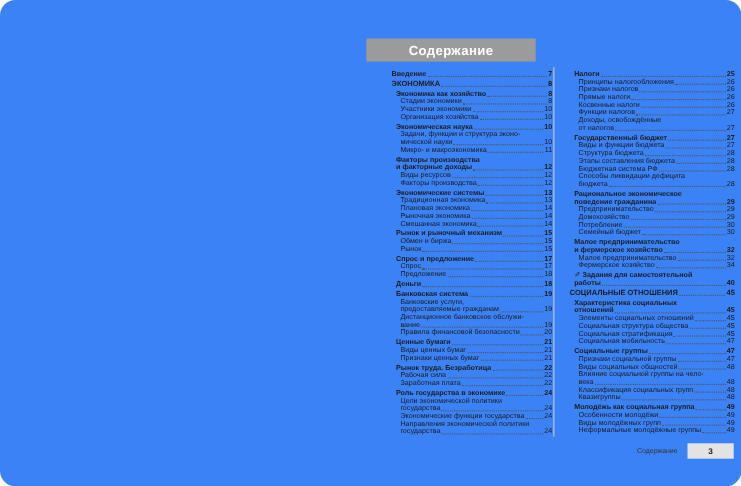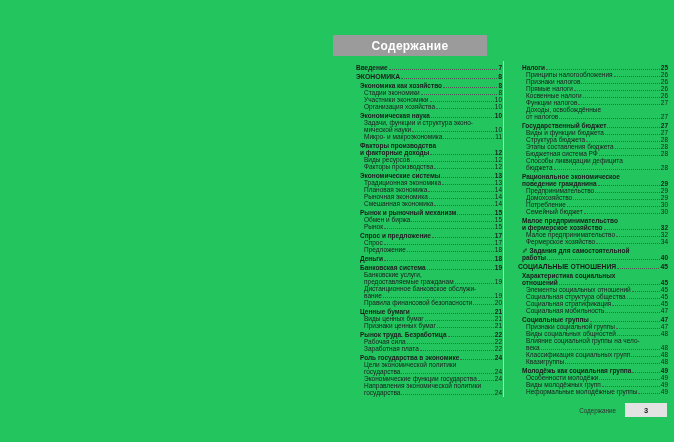"Содержание" .sheet { background: #22c55e -> #3b82f6; border-radius: none -> 14px }
